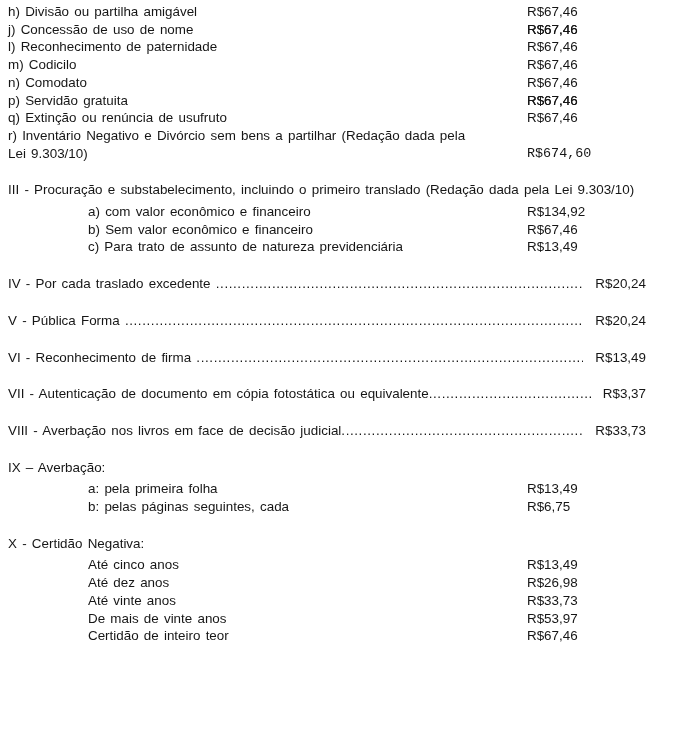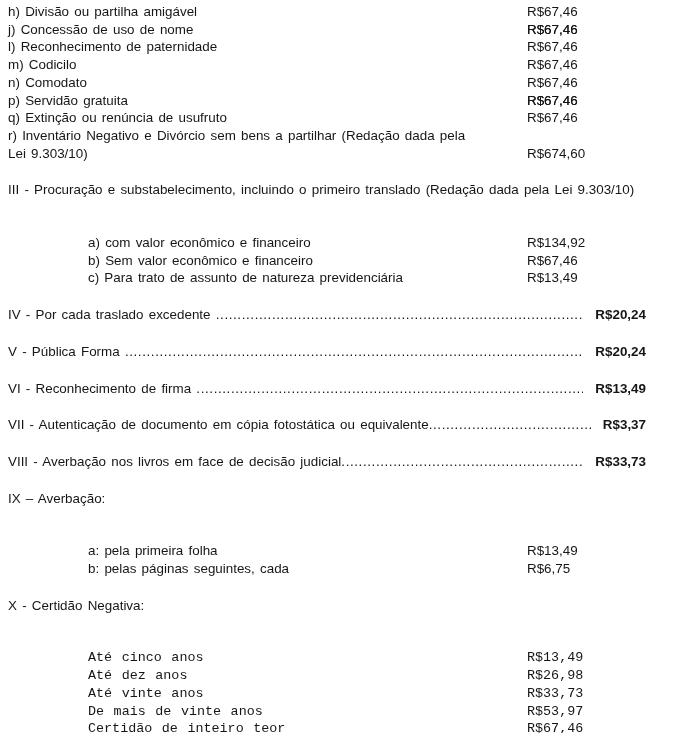"R$674,60" span.fee-value { font-family: none -> Liberation Mono, monospace }
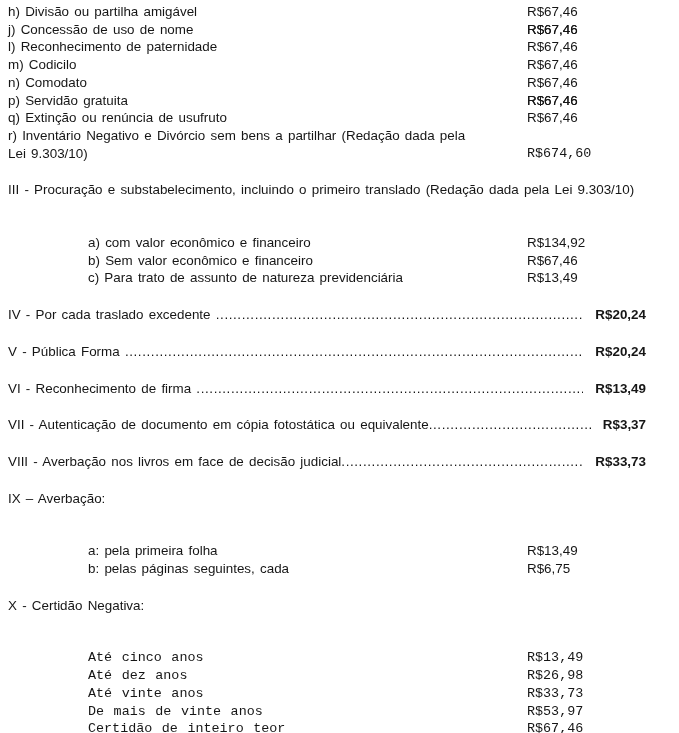"a) com valor econômico e" .fee-block { margin-top: 35px -> 4px }
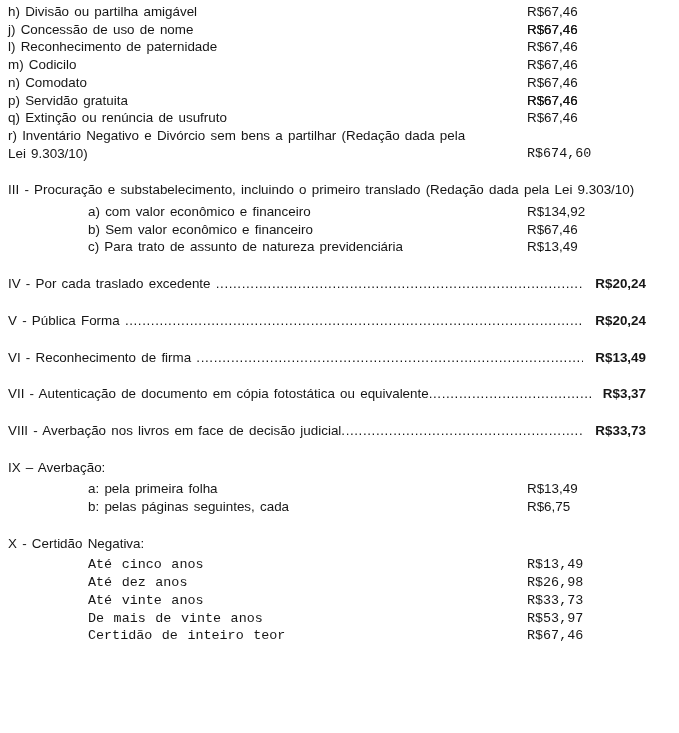"R$20,24" .dotted-value { font-weight: bold -> none }
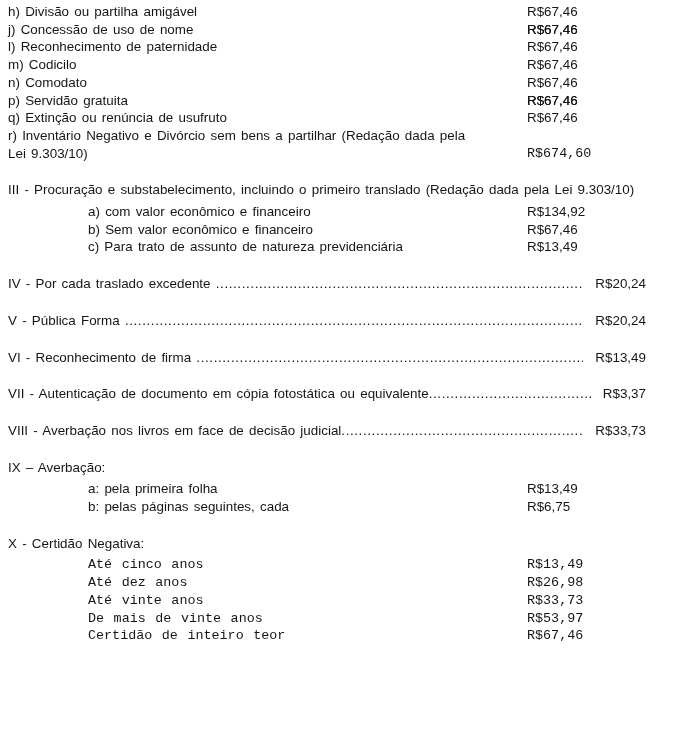"Até cinco anos" div.fee-block { font-family: Liberation Mono, monospace -> none }
